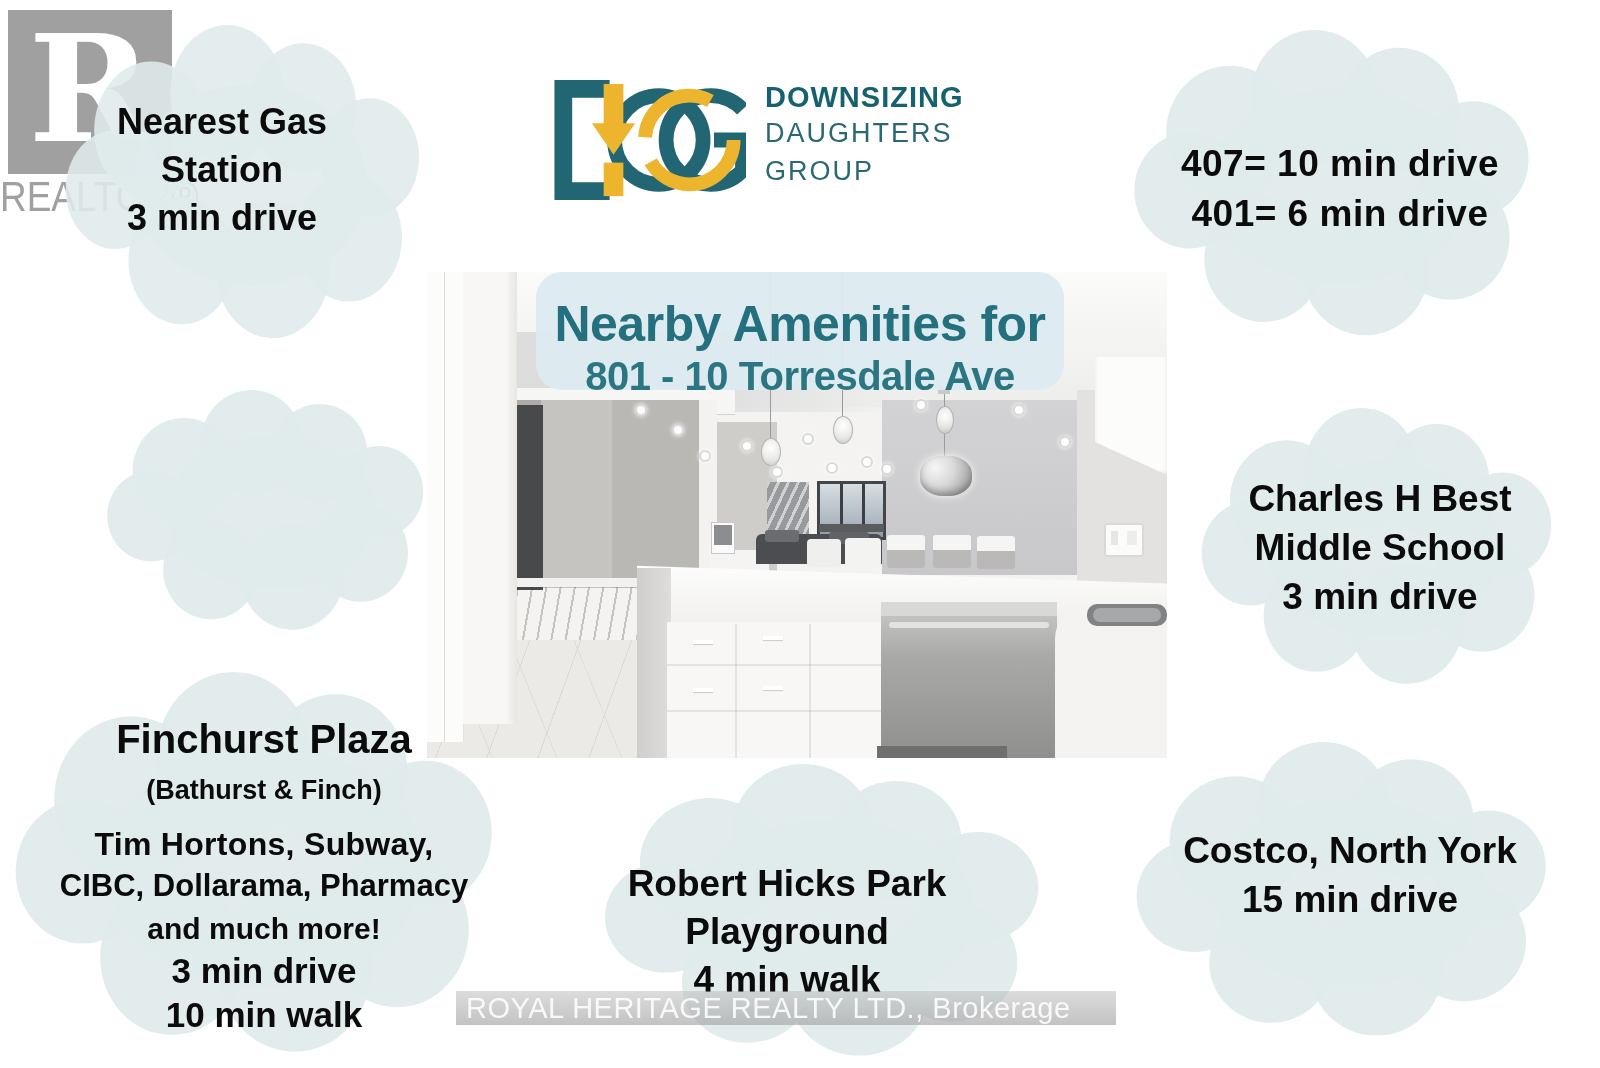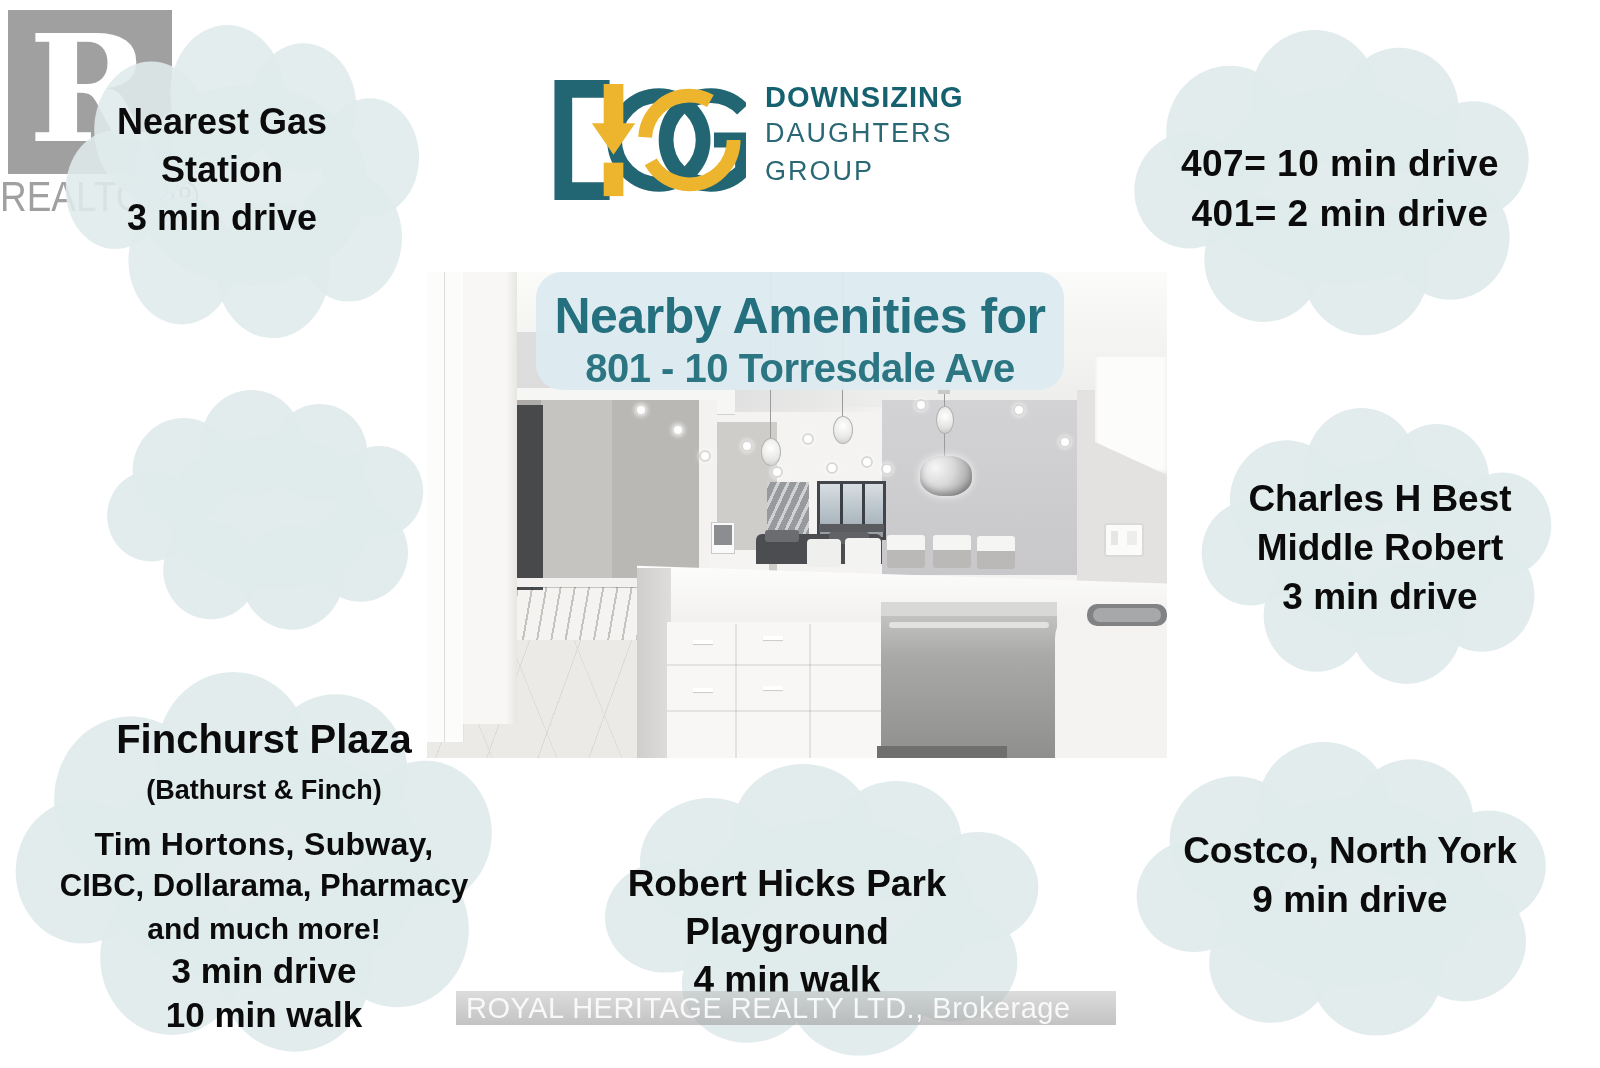"401= 2 min drive" div.s37a { text: 2 -> 6 }
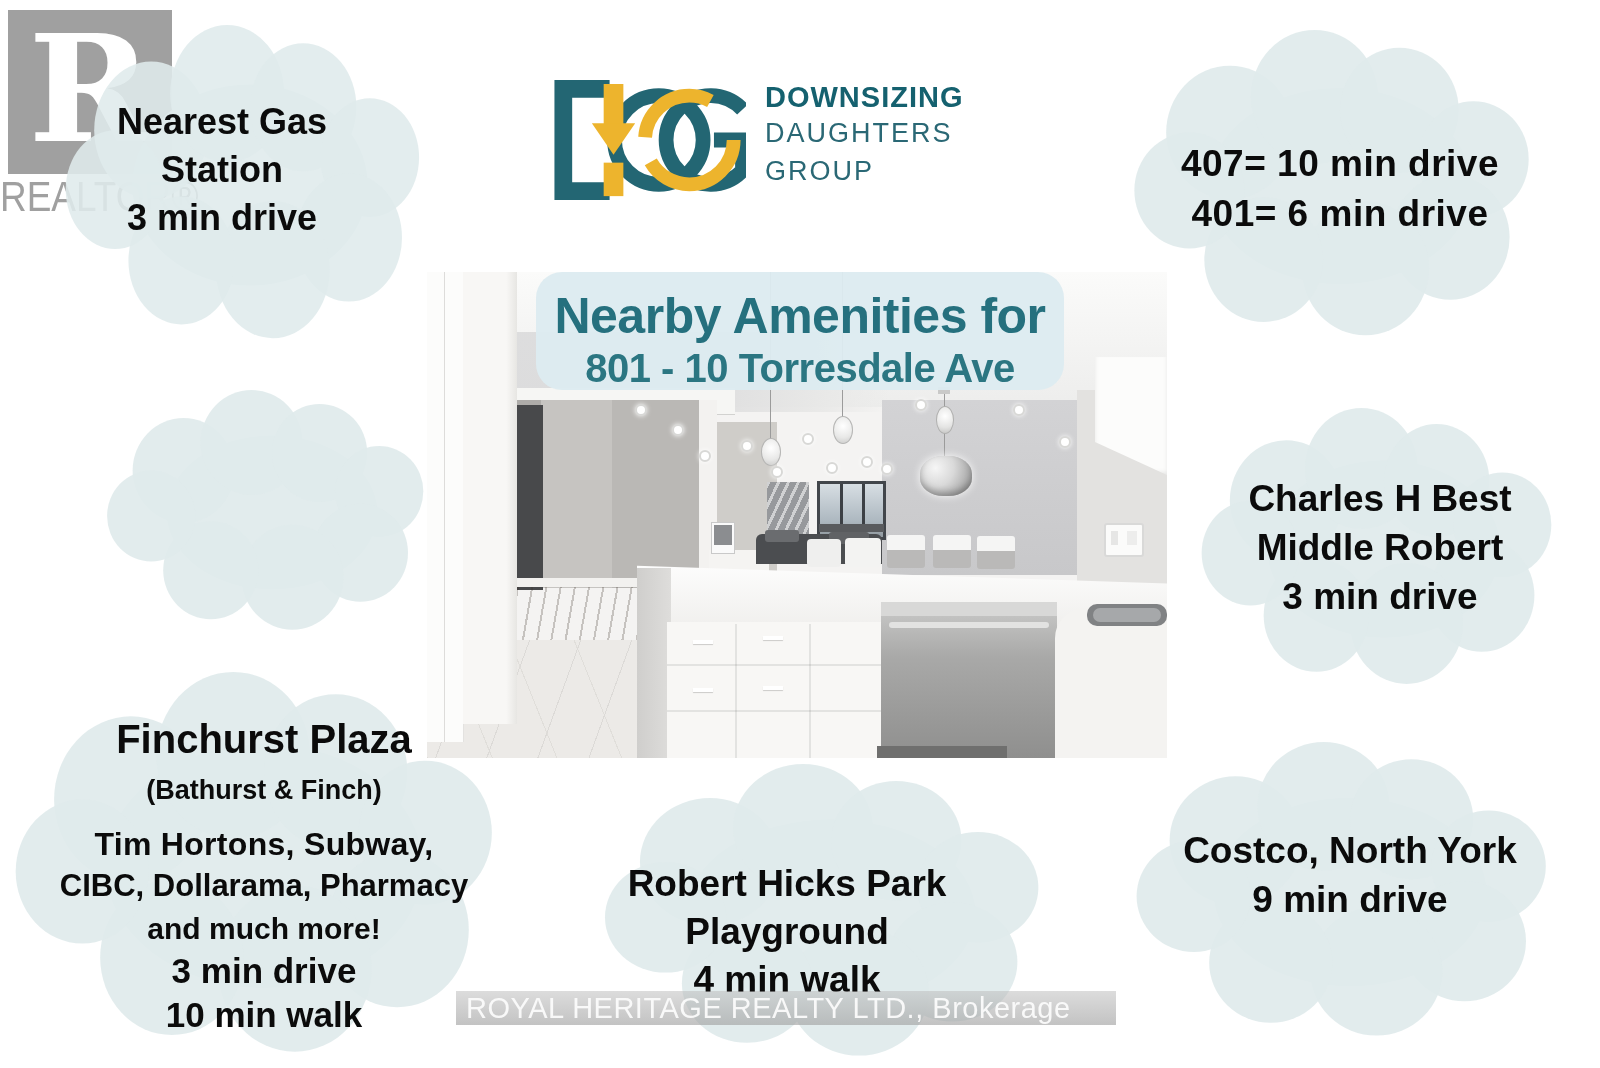"Nearby Amenities for" .heading { padding-top: 18px -> 26px }
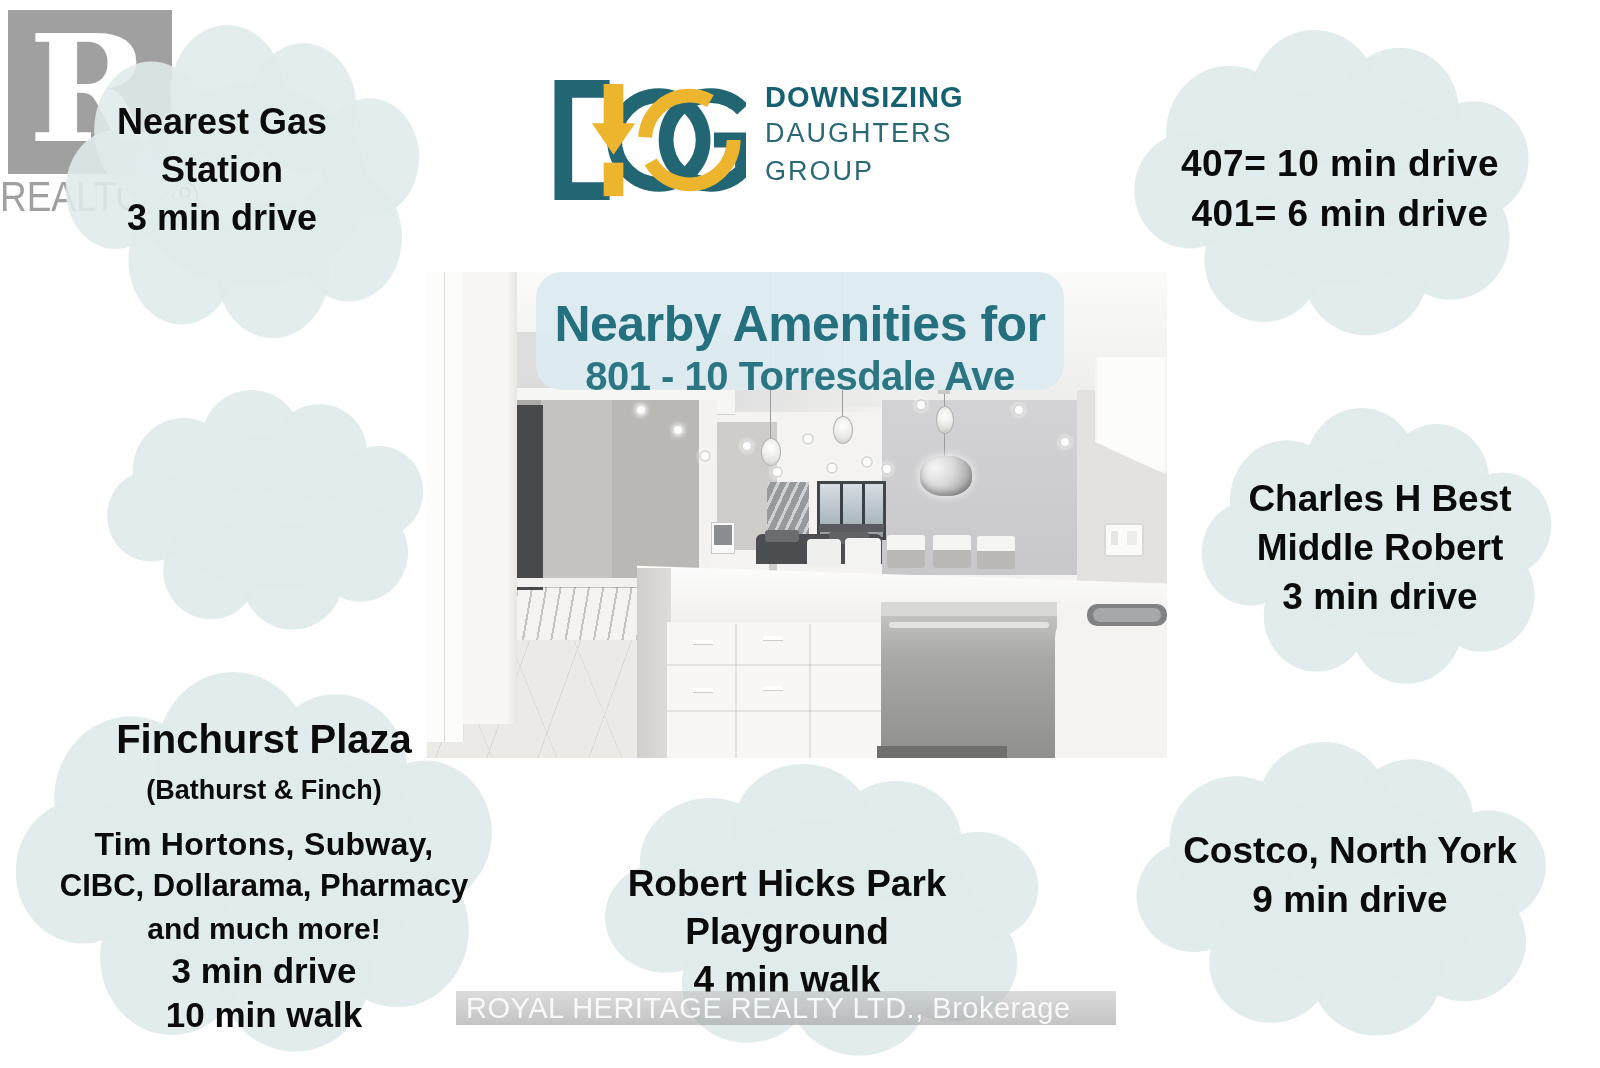"Middle Robert" div.s37b { text: Robert -> School }
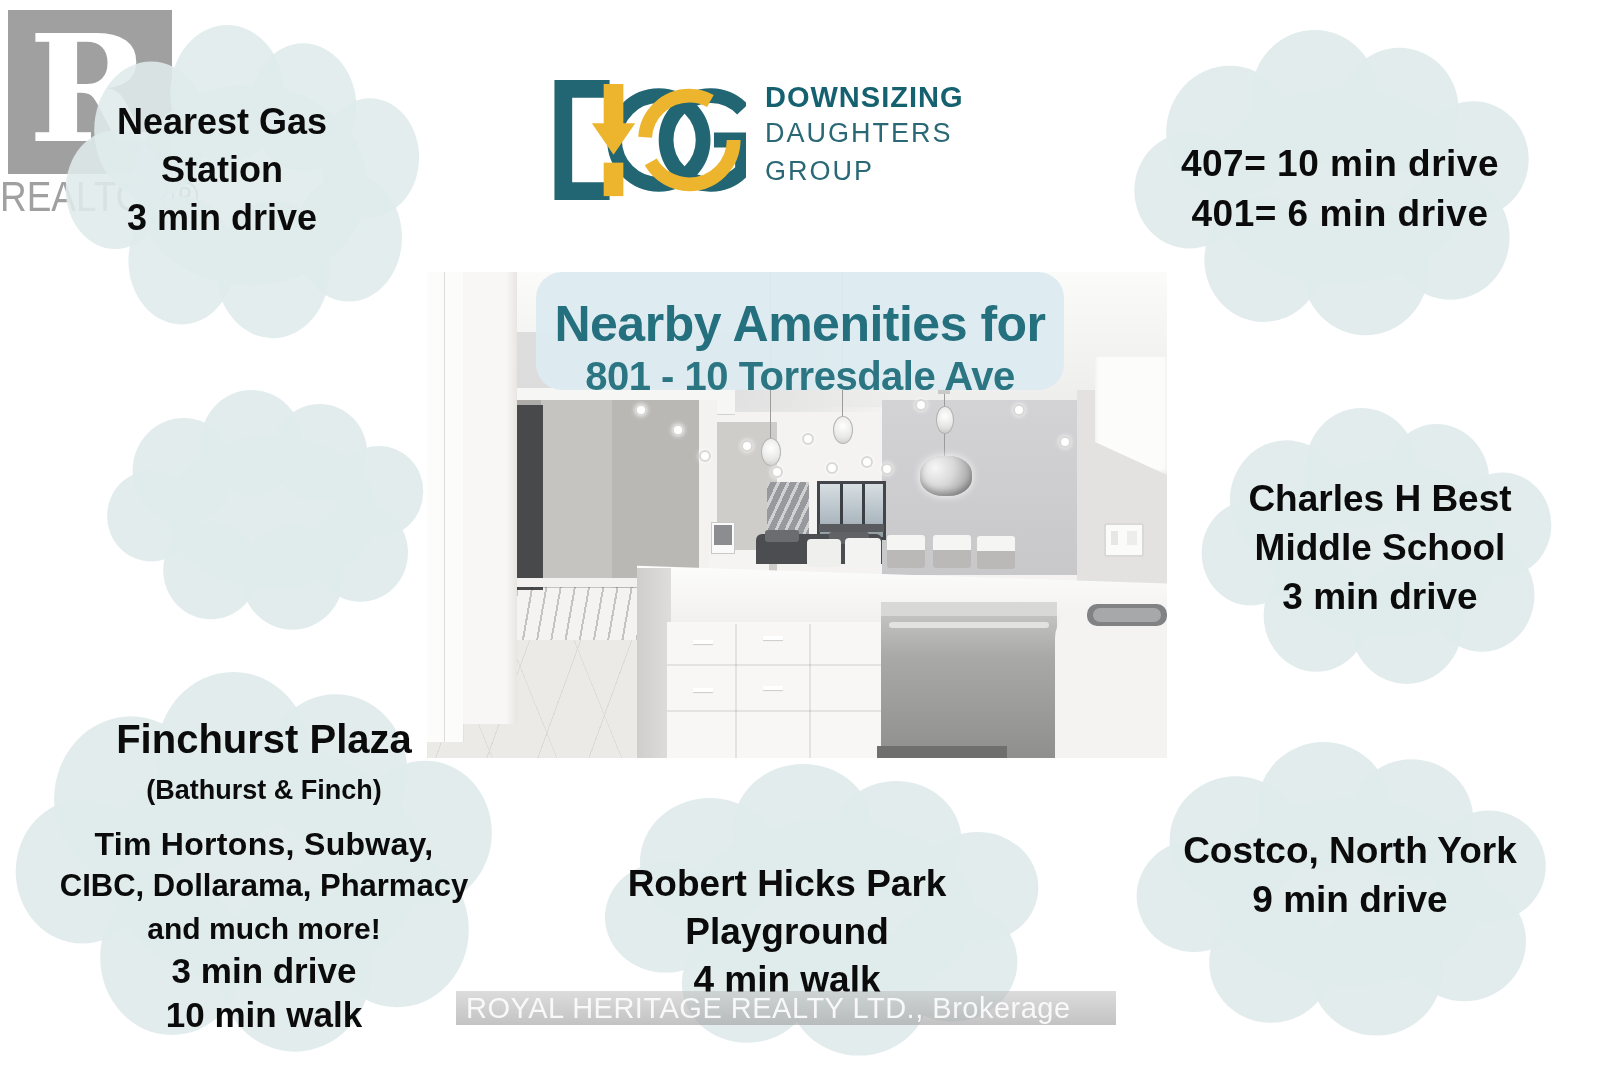"9 min drive" div.s37b { text: 9 -> 15 }
